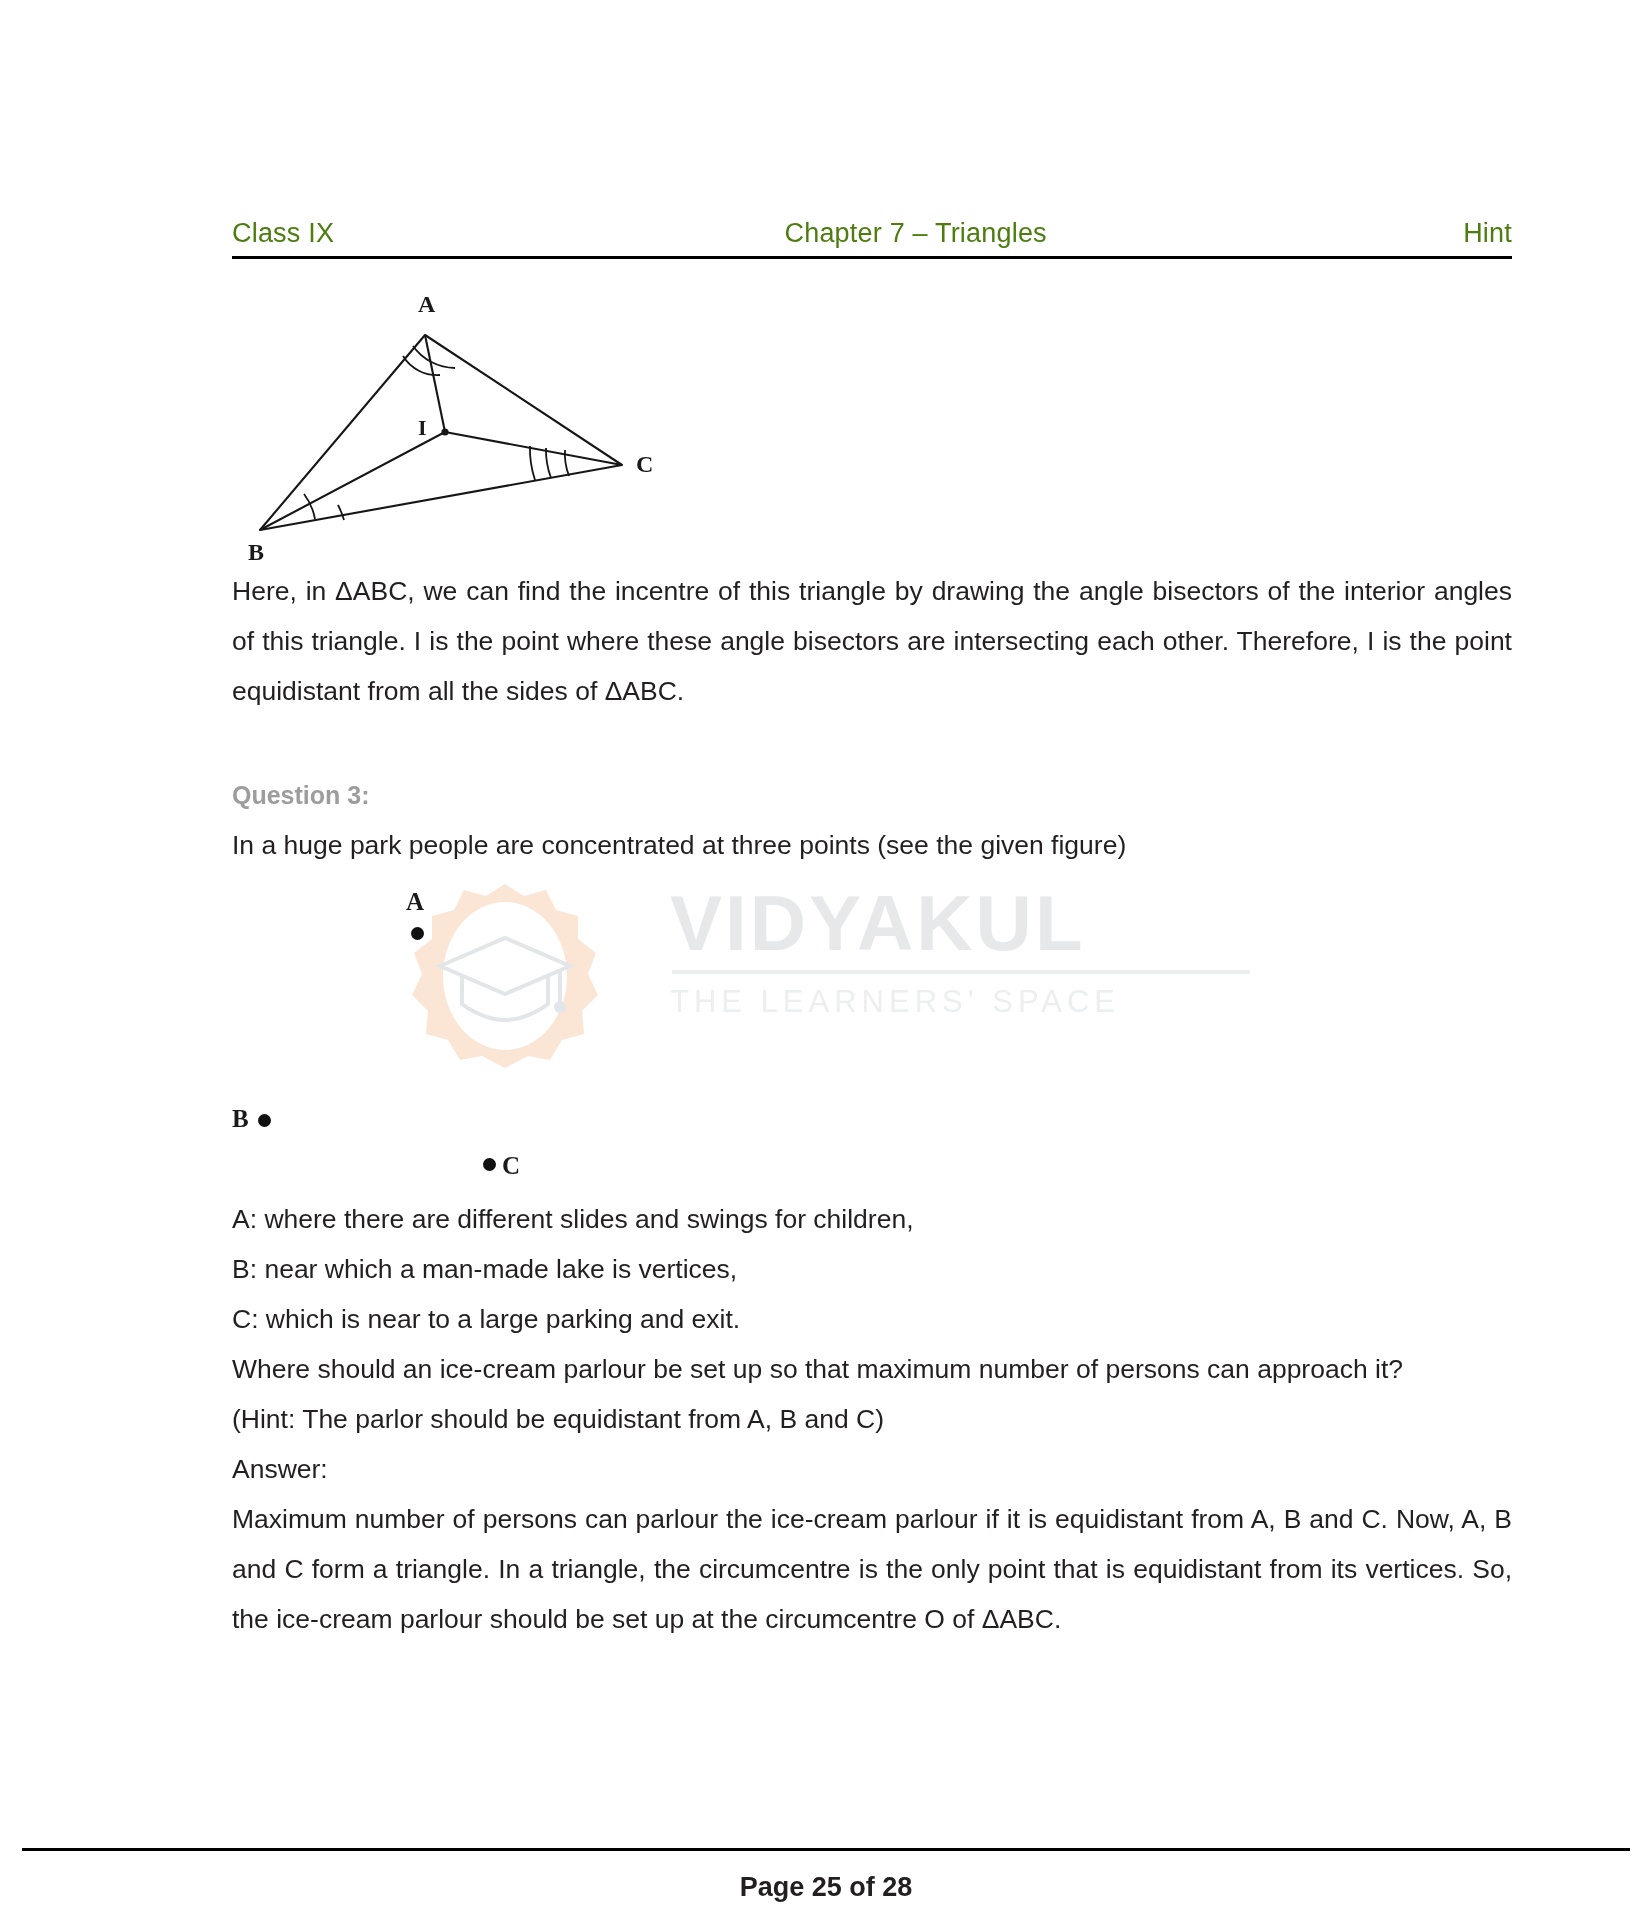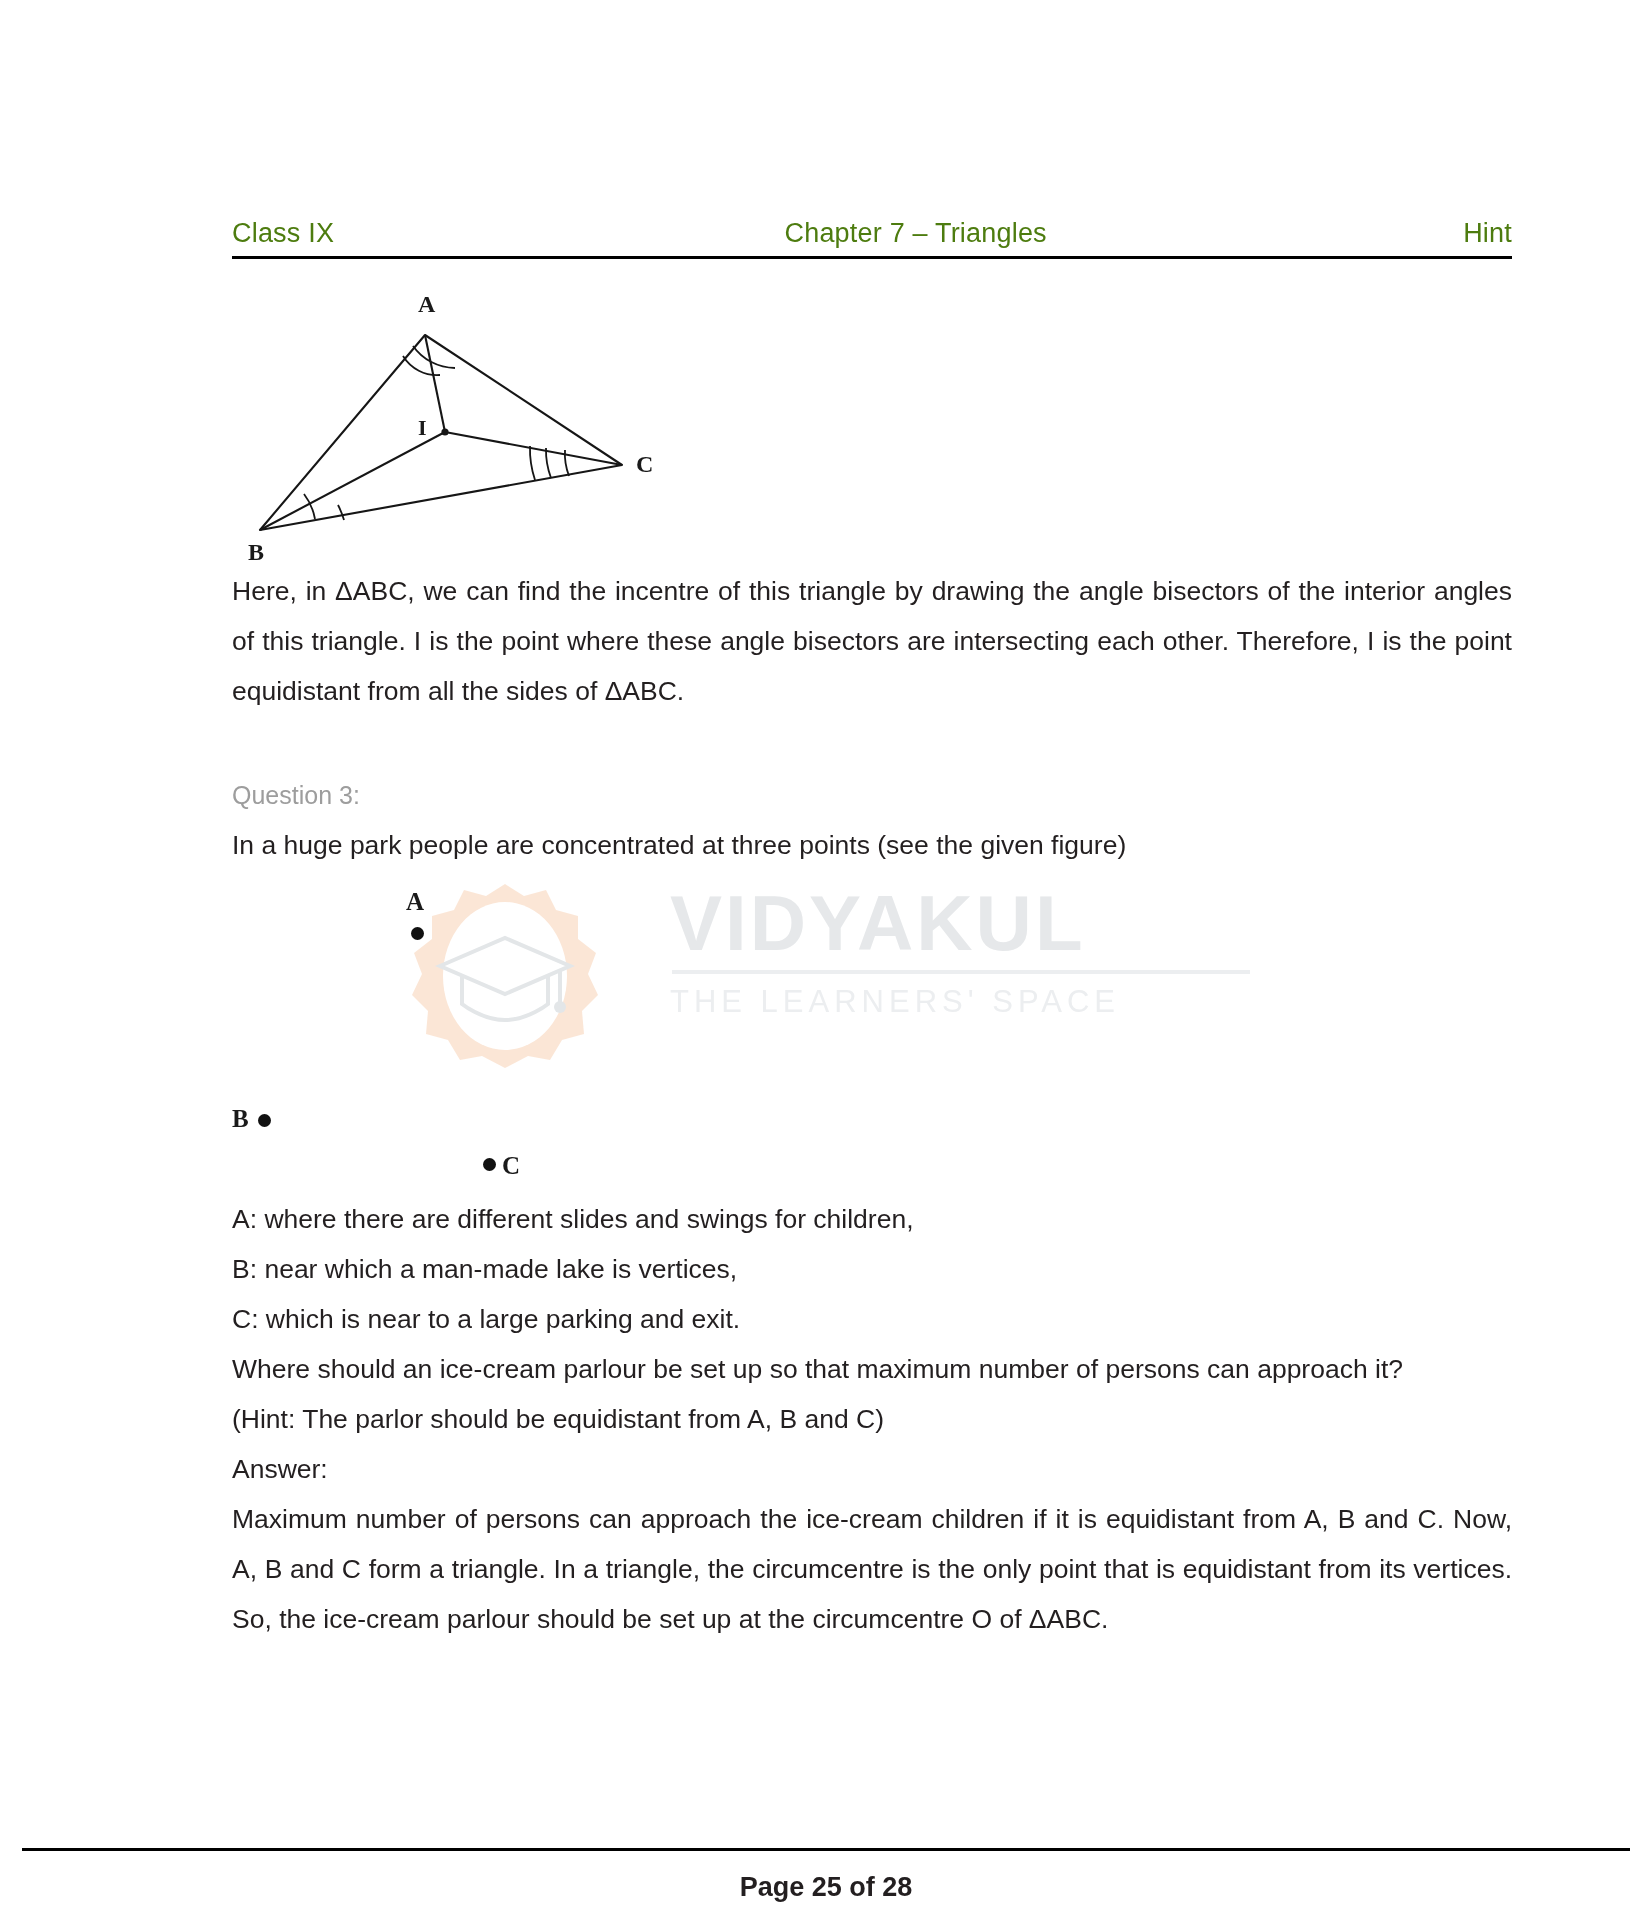"Question 3:" .qhead { font-weight: normal -> bold }
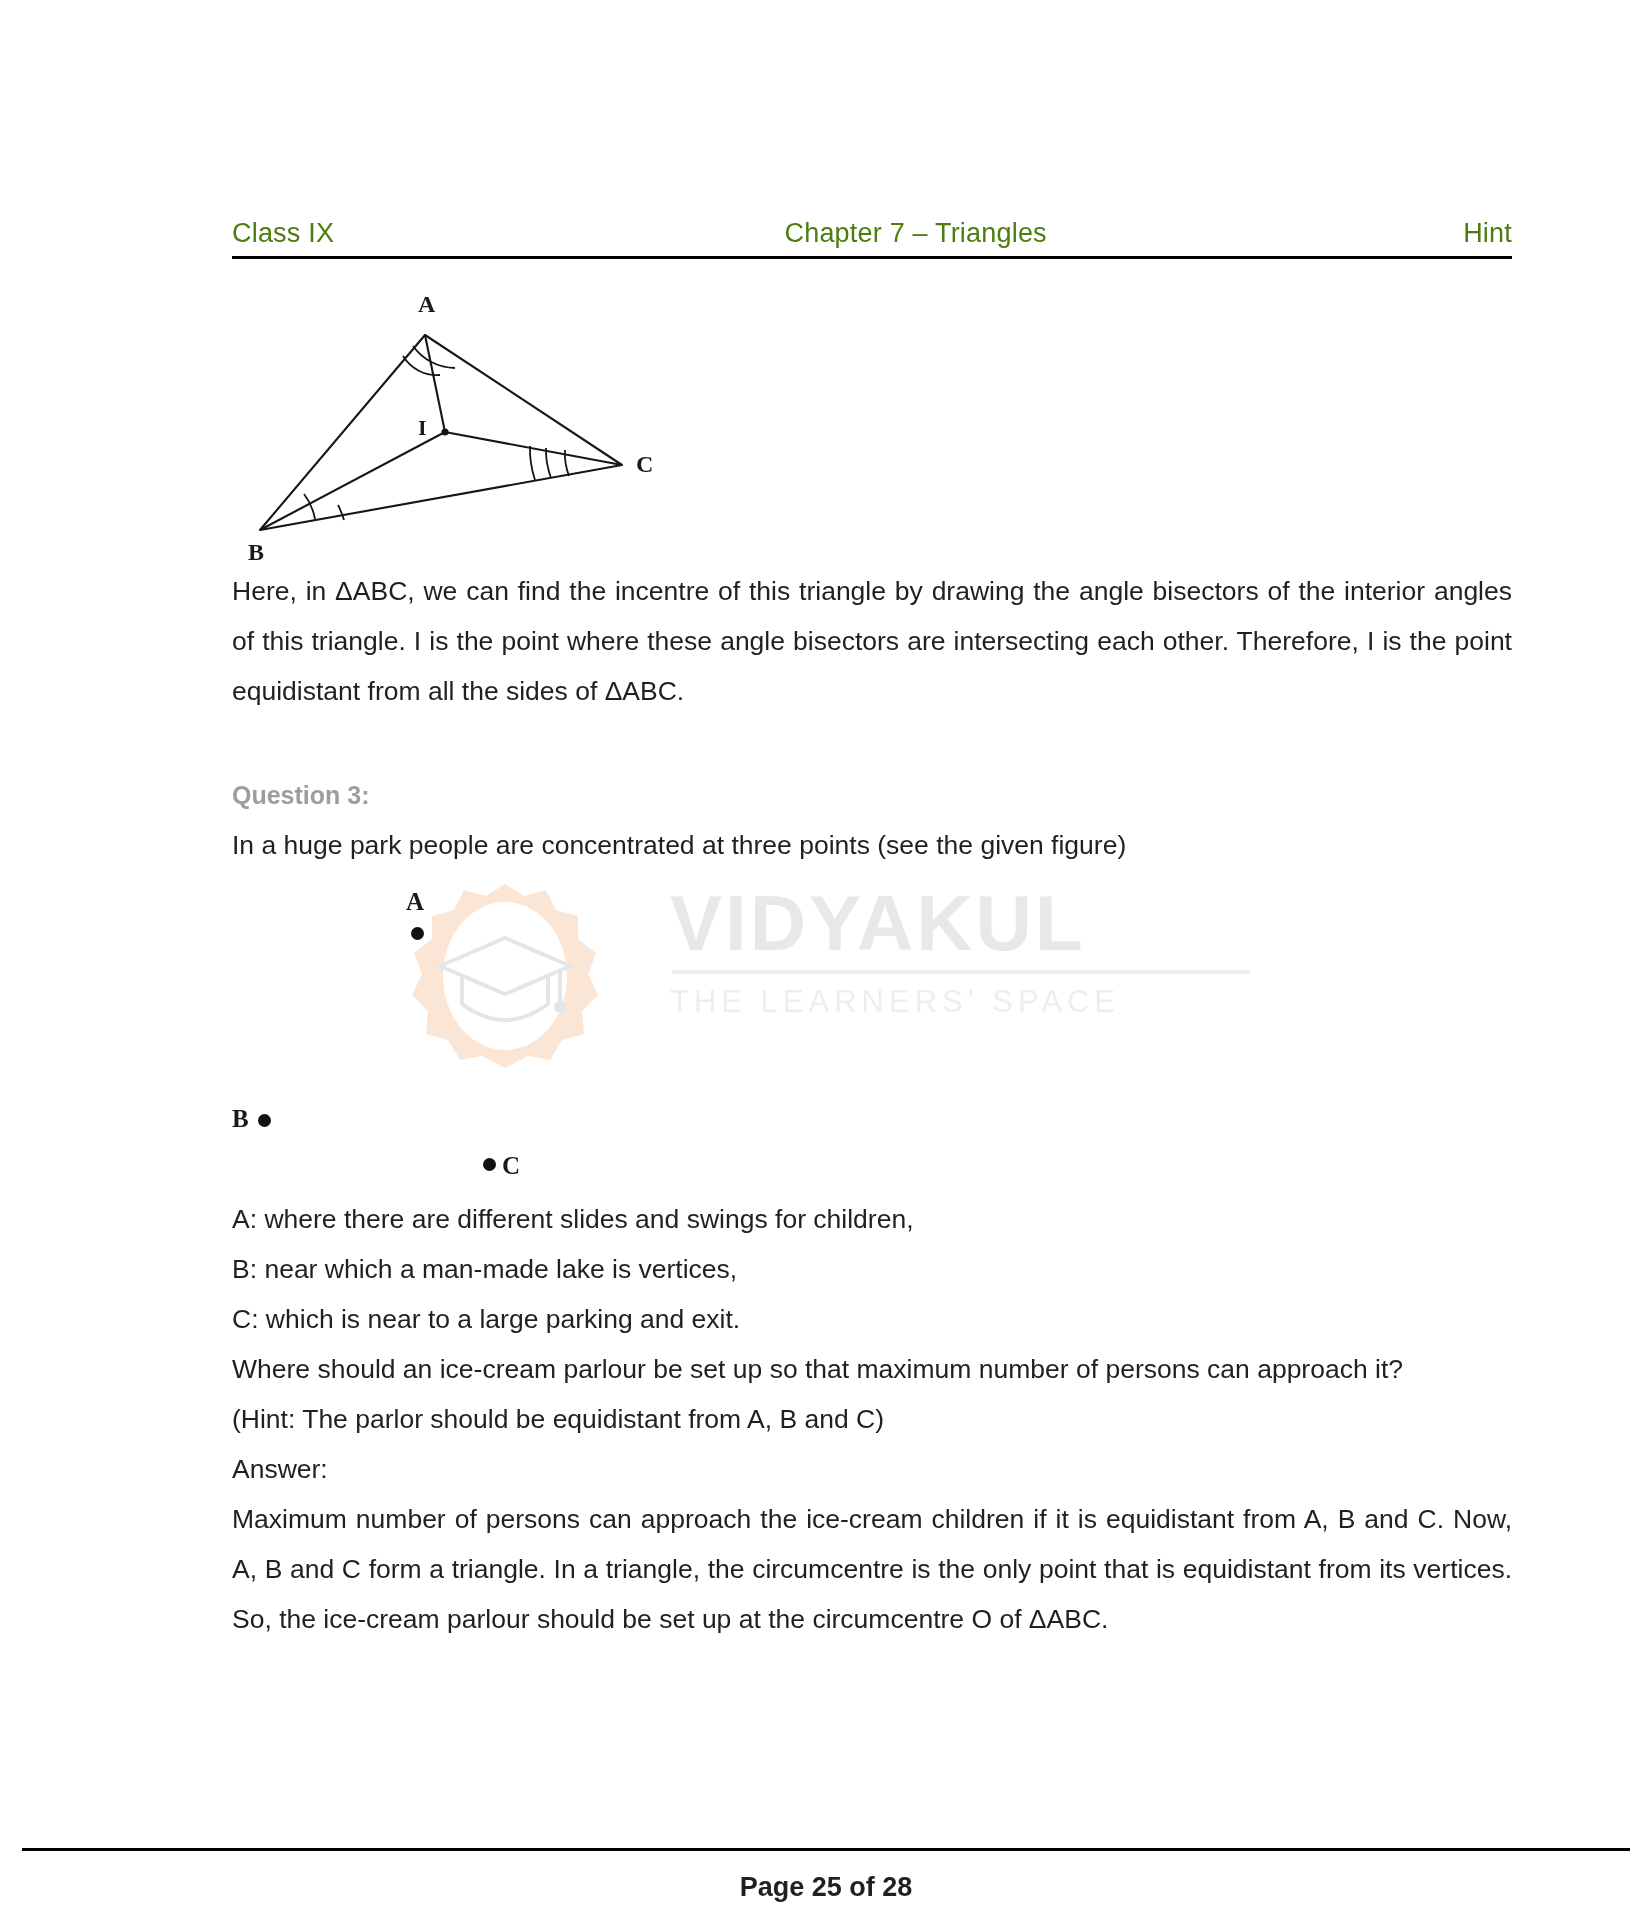"Maximum number of persons can" p.para { text: approach the ice-cream children -> parlour the ice-cream parlour }
